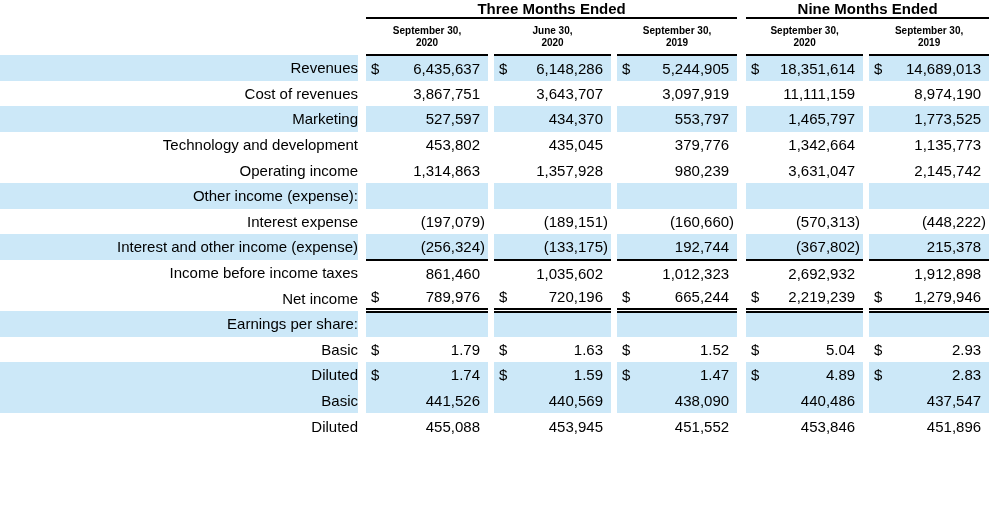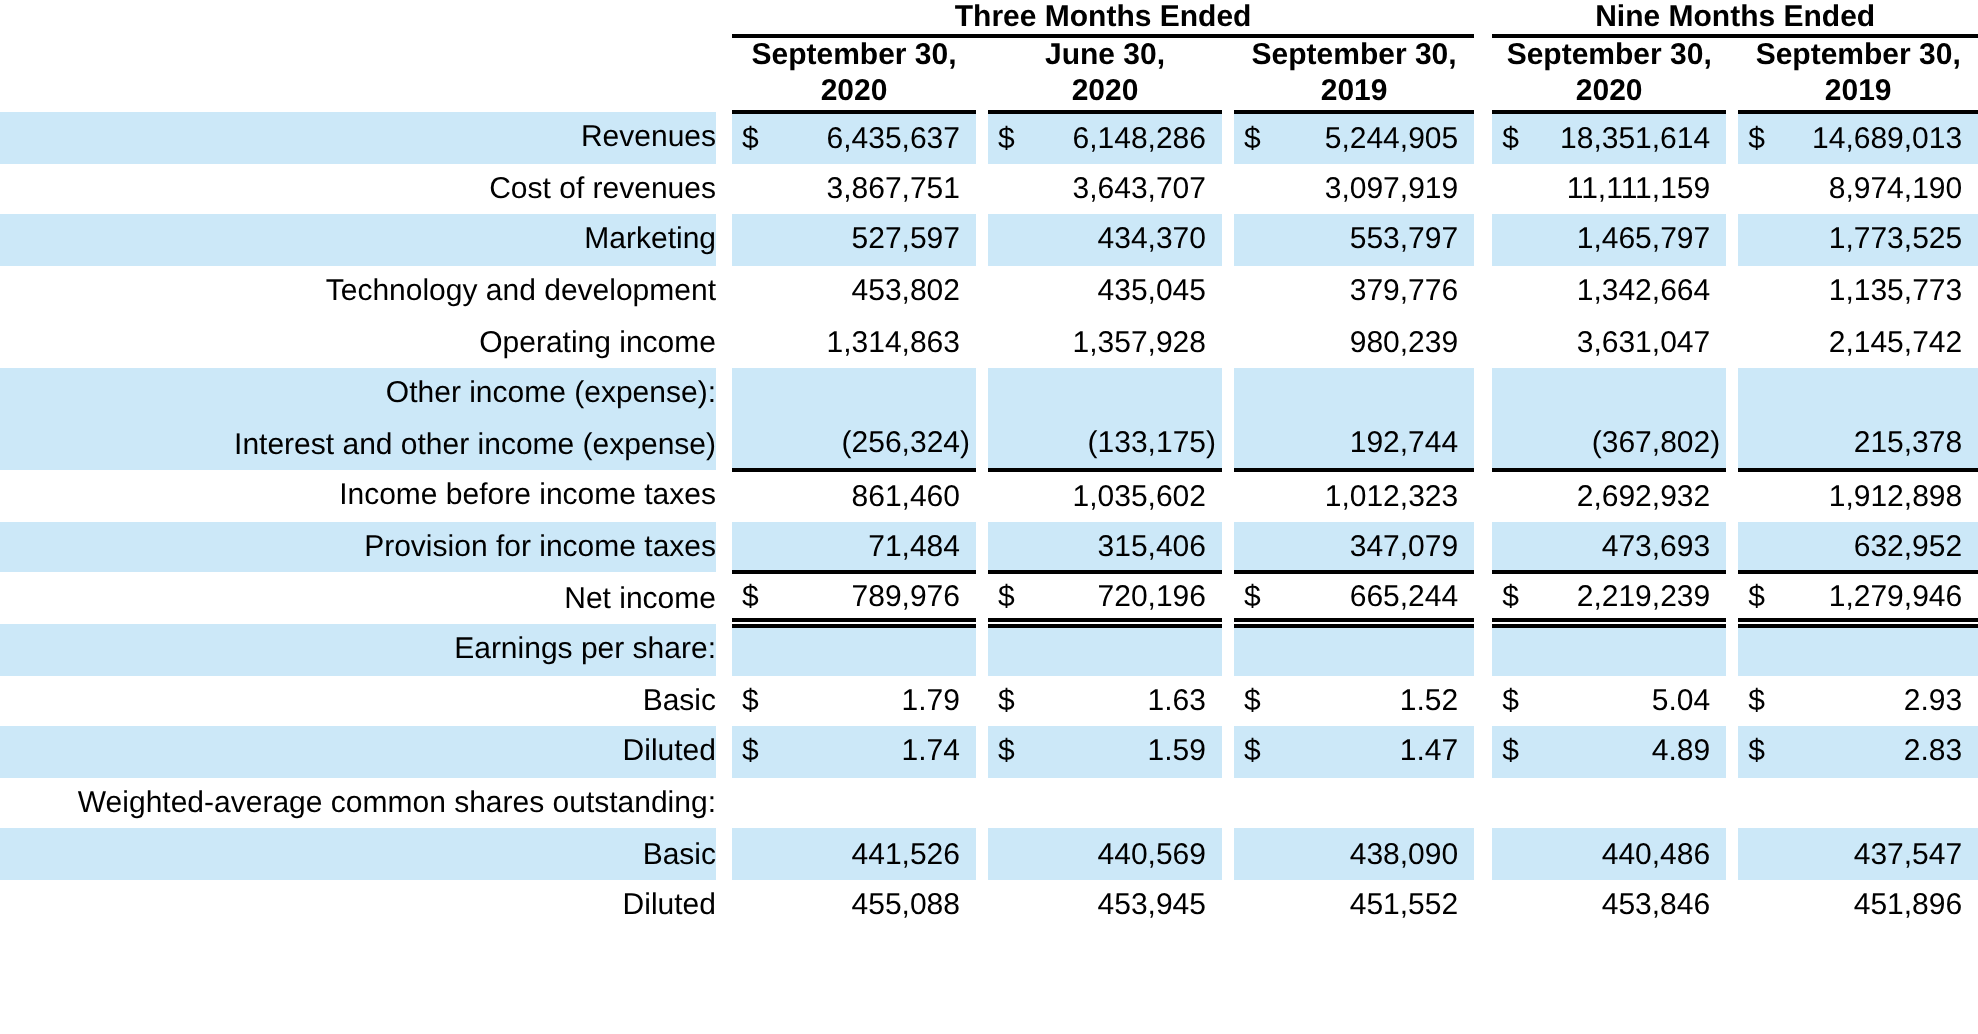"September 30," .date-h { font-size: 15px -> 10px }
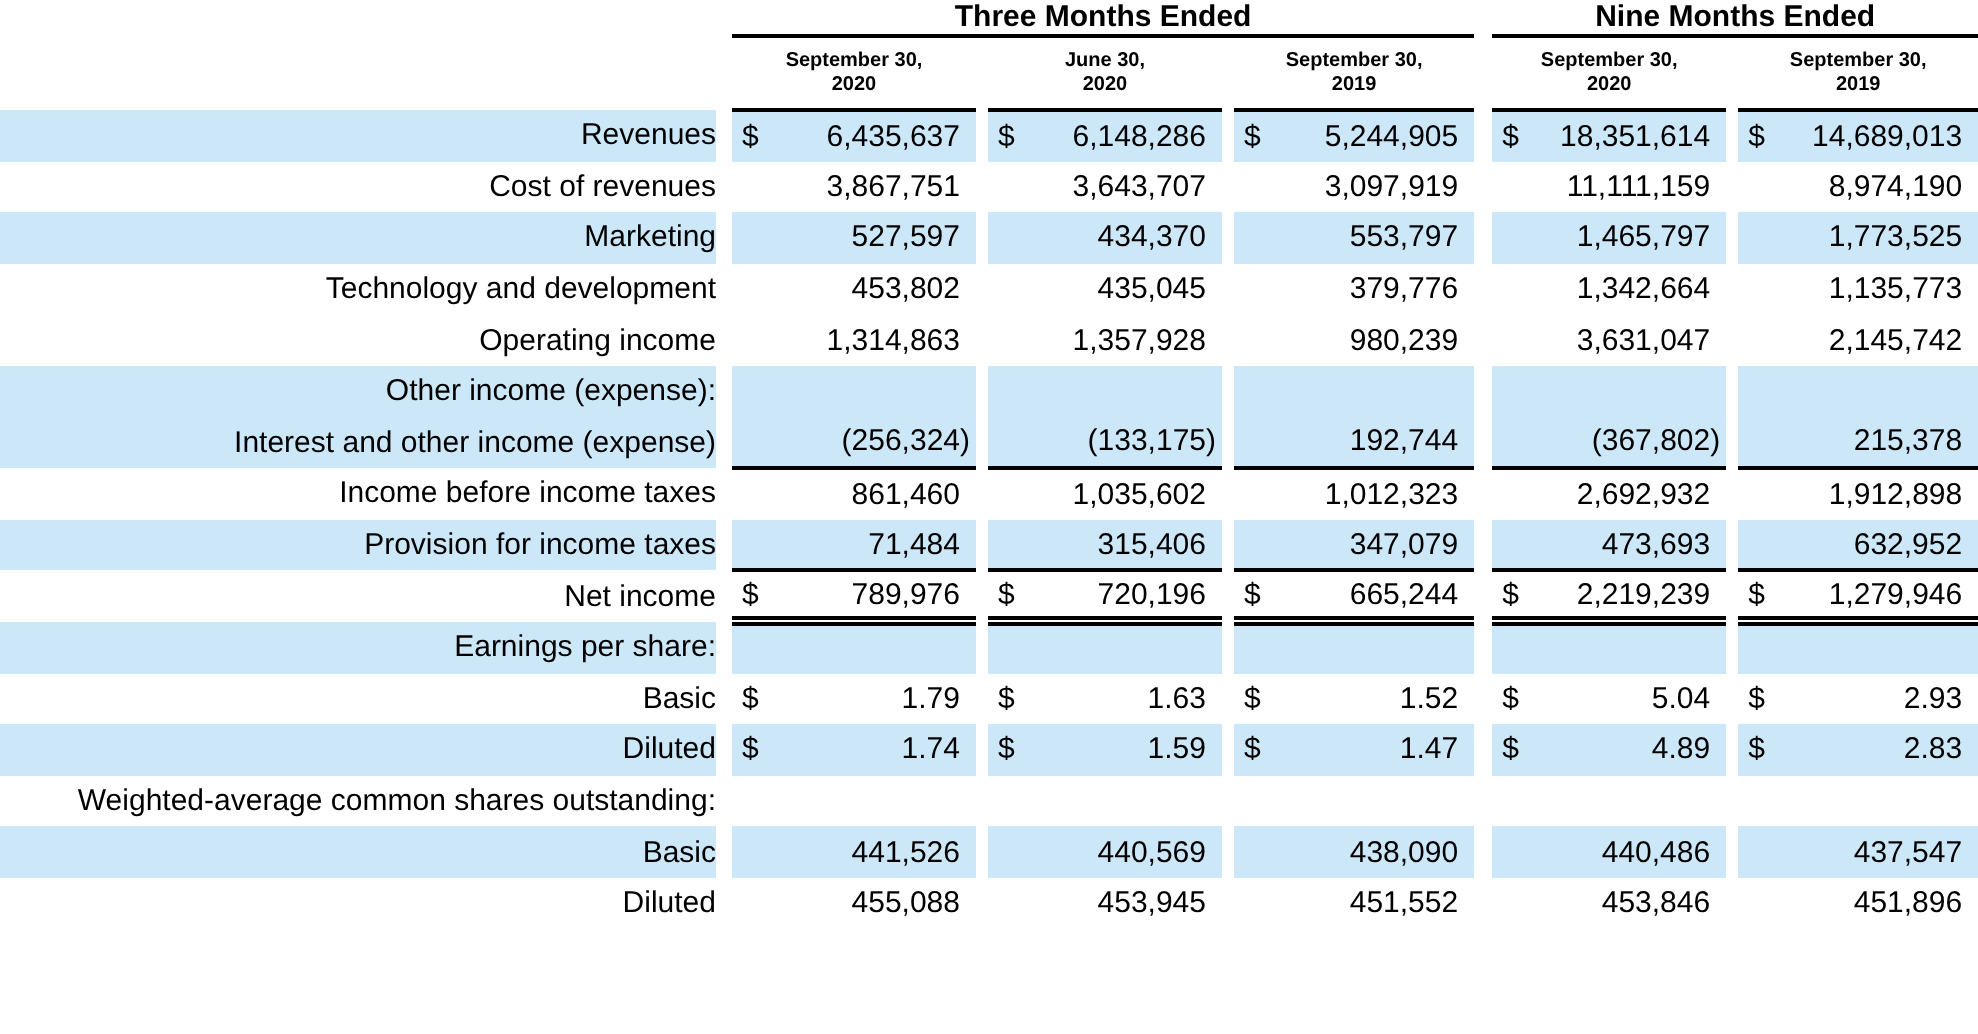"Interest expense" tr { html: none -> <tr> <td>Interest expense</td> <td></td> <td></td> <td>(197,079)</td> <td></td> <td></td> <td>(189,151)</td> <td></td> <td></td> <td>(160,660)</td> <td></td> <td></td> <td>(570,313)</td> <td></td> <td></td> <td>(448,222)</td> </tr> }
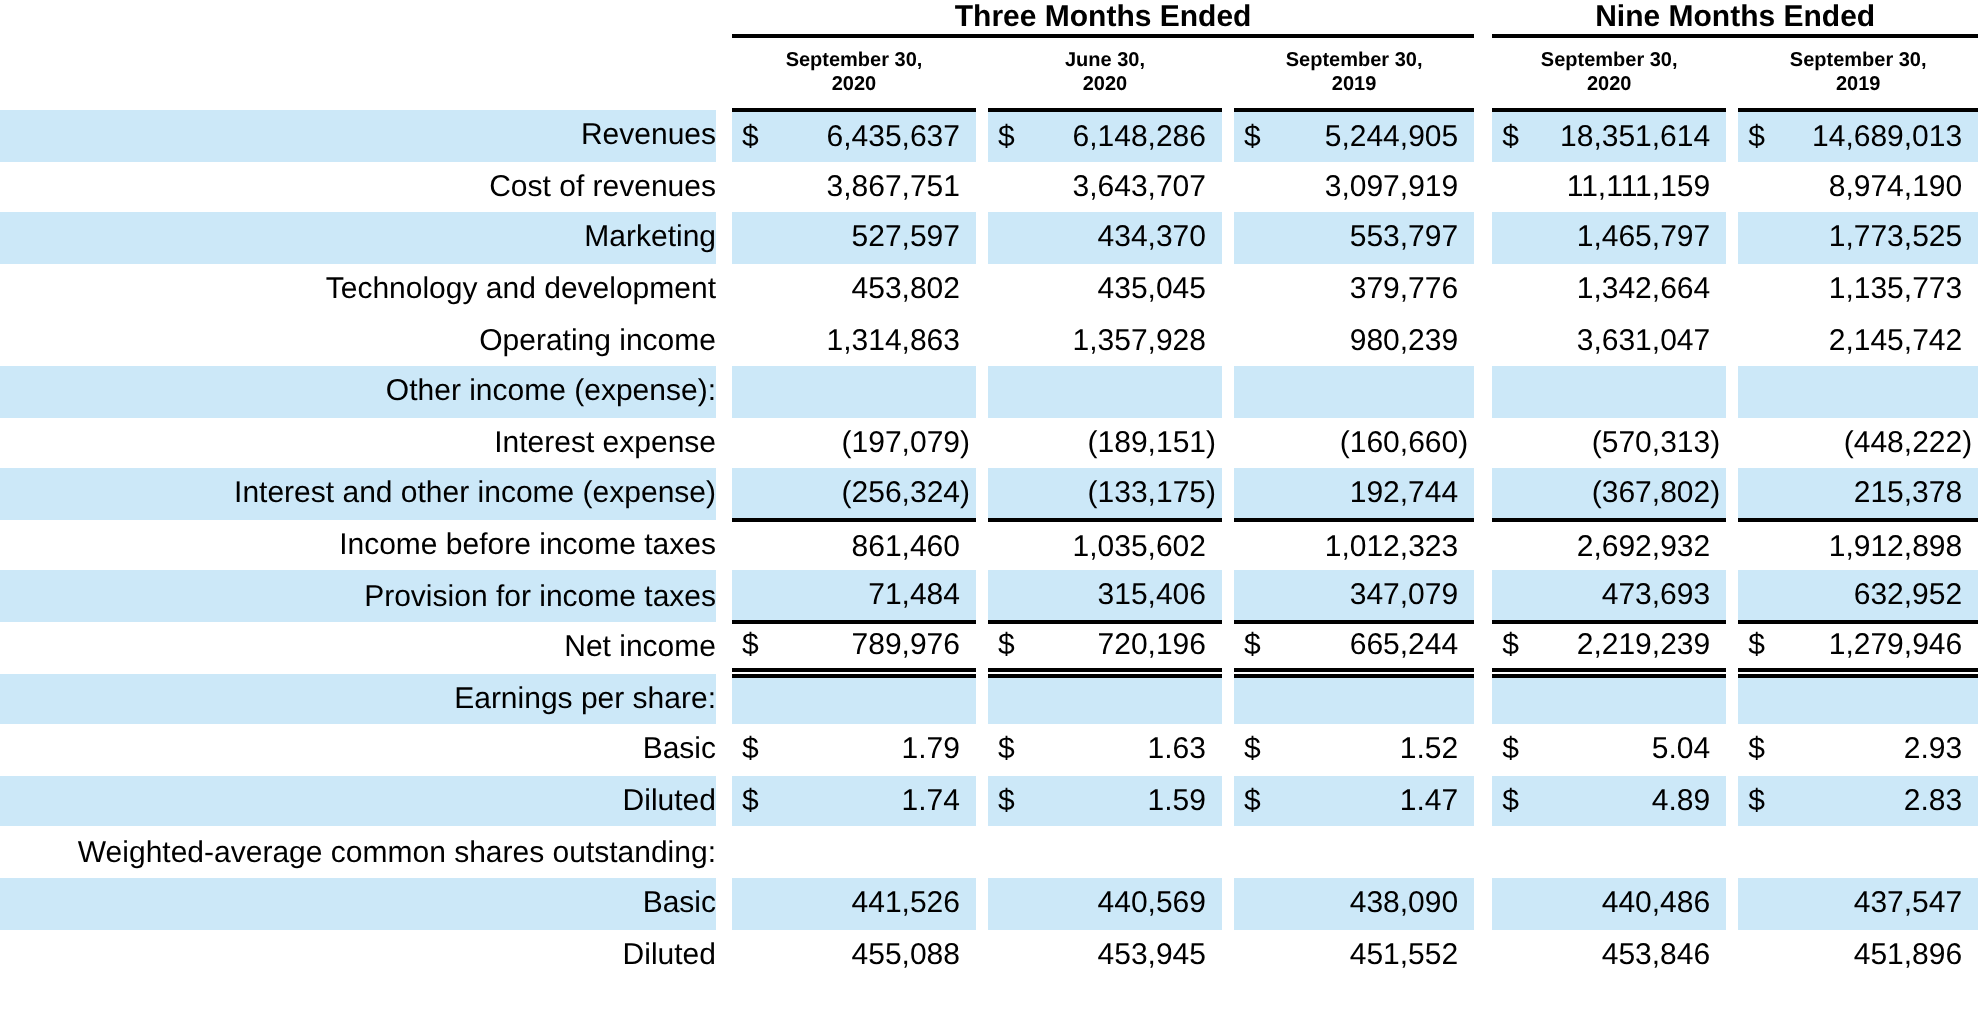"Provision for income taxes" tr.shade { html: <tr> <td>Provision for income taxes</td> <td></td> <td></td> <td>71,484</td> <td></td> <td></td> <td>315,406</td> <td></td> <td></td> <td>347,079</td> <td></td> <td></td> <td>473,693</td> <td></td> <td></td> <td>632,952</td> </tr> -> none }
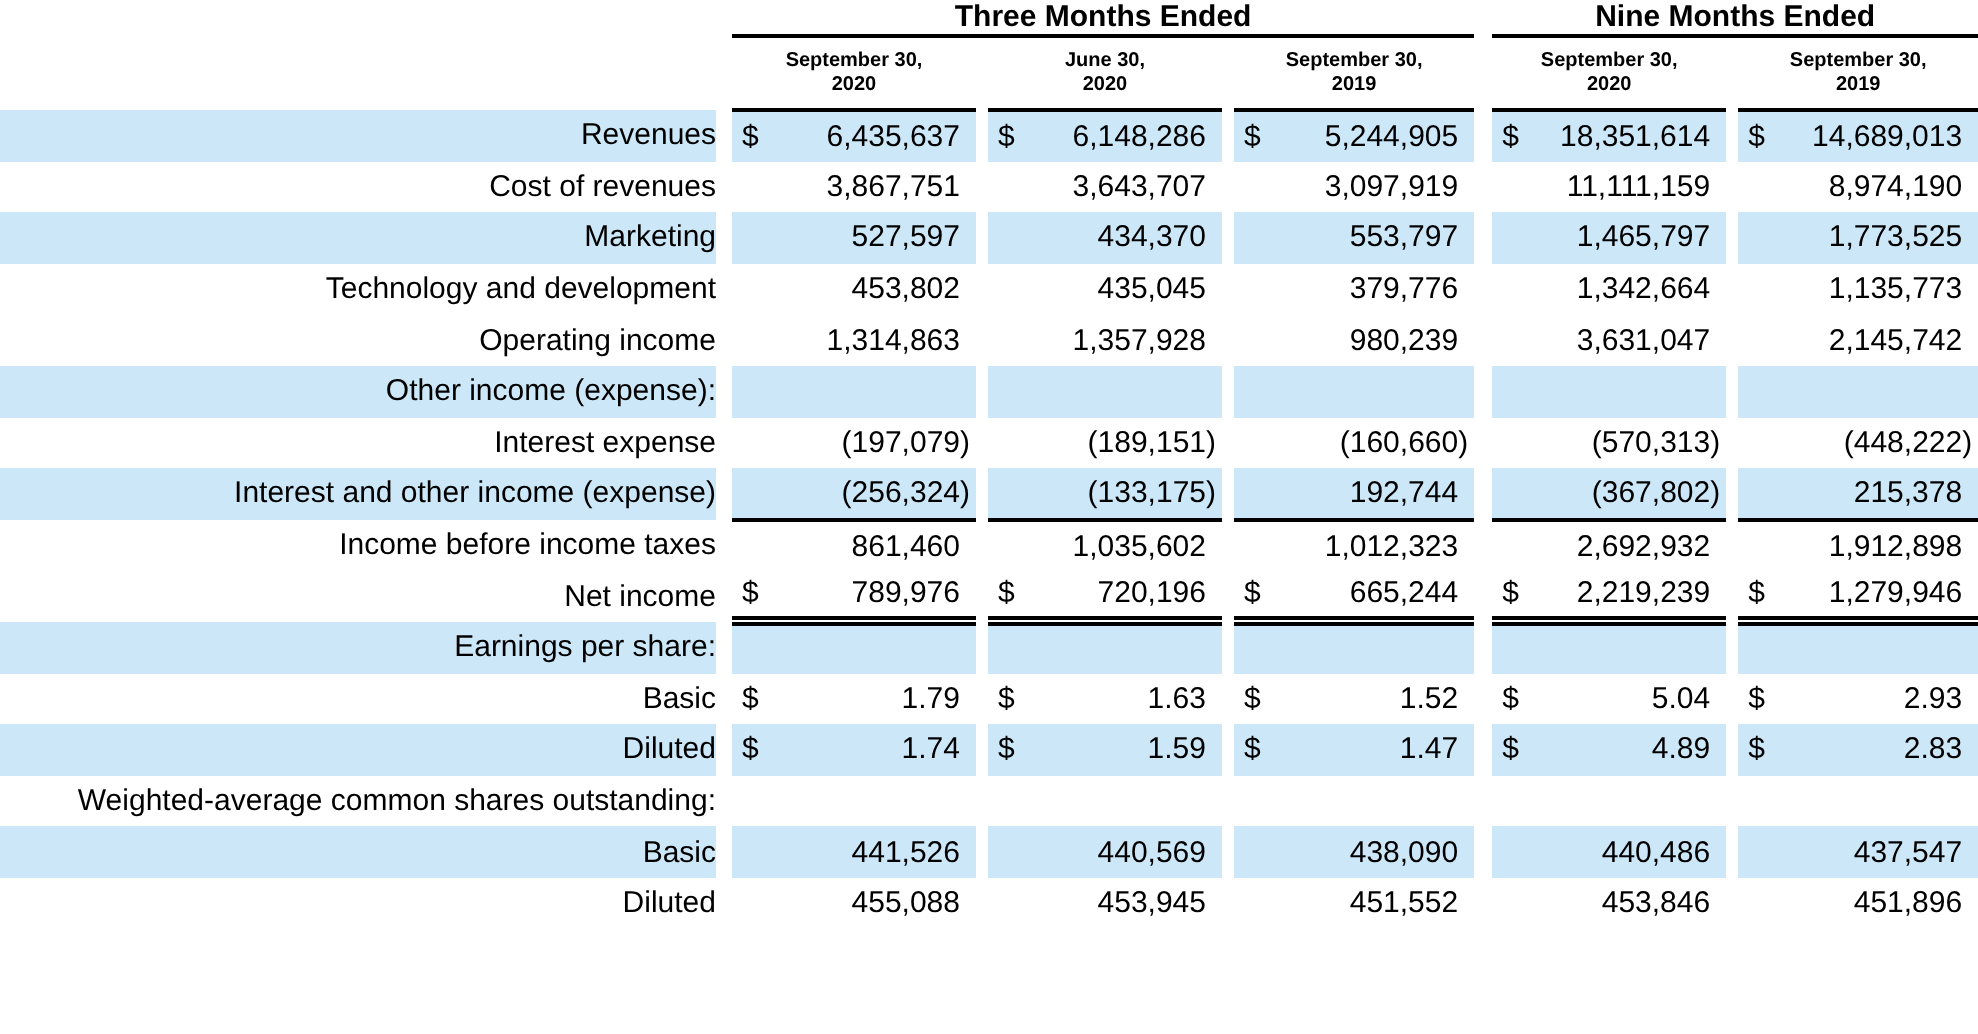"Weighted-average common shares" tr { html: <tr> <td>Weighted-average common shares outstanding:</td> <td></td> <td></td> <td></td> <td></td> <td></td> <td></td> <td></td> <td></td> <td></td> <td></td> <td></td> <td></td> <td></td> <td></td> <td></td> </tr> -> none }
